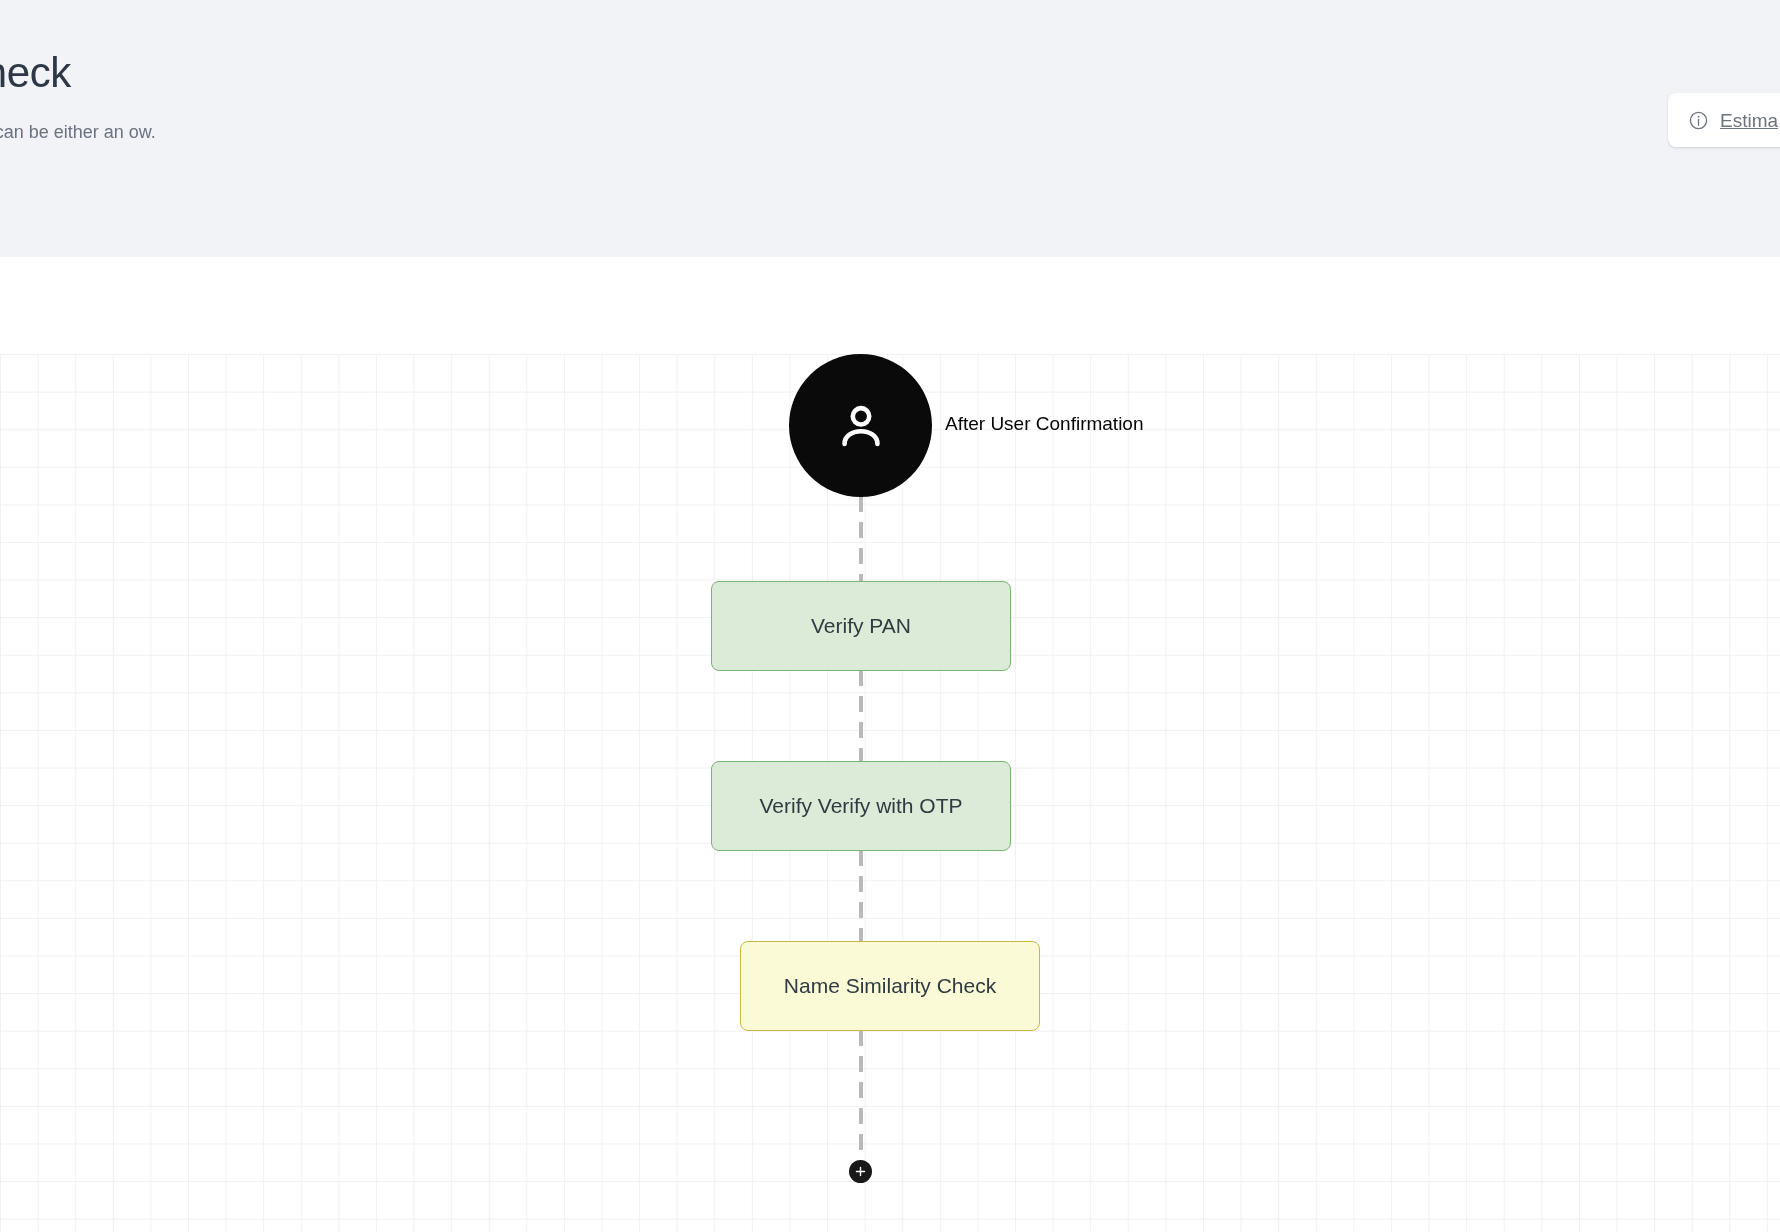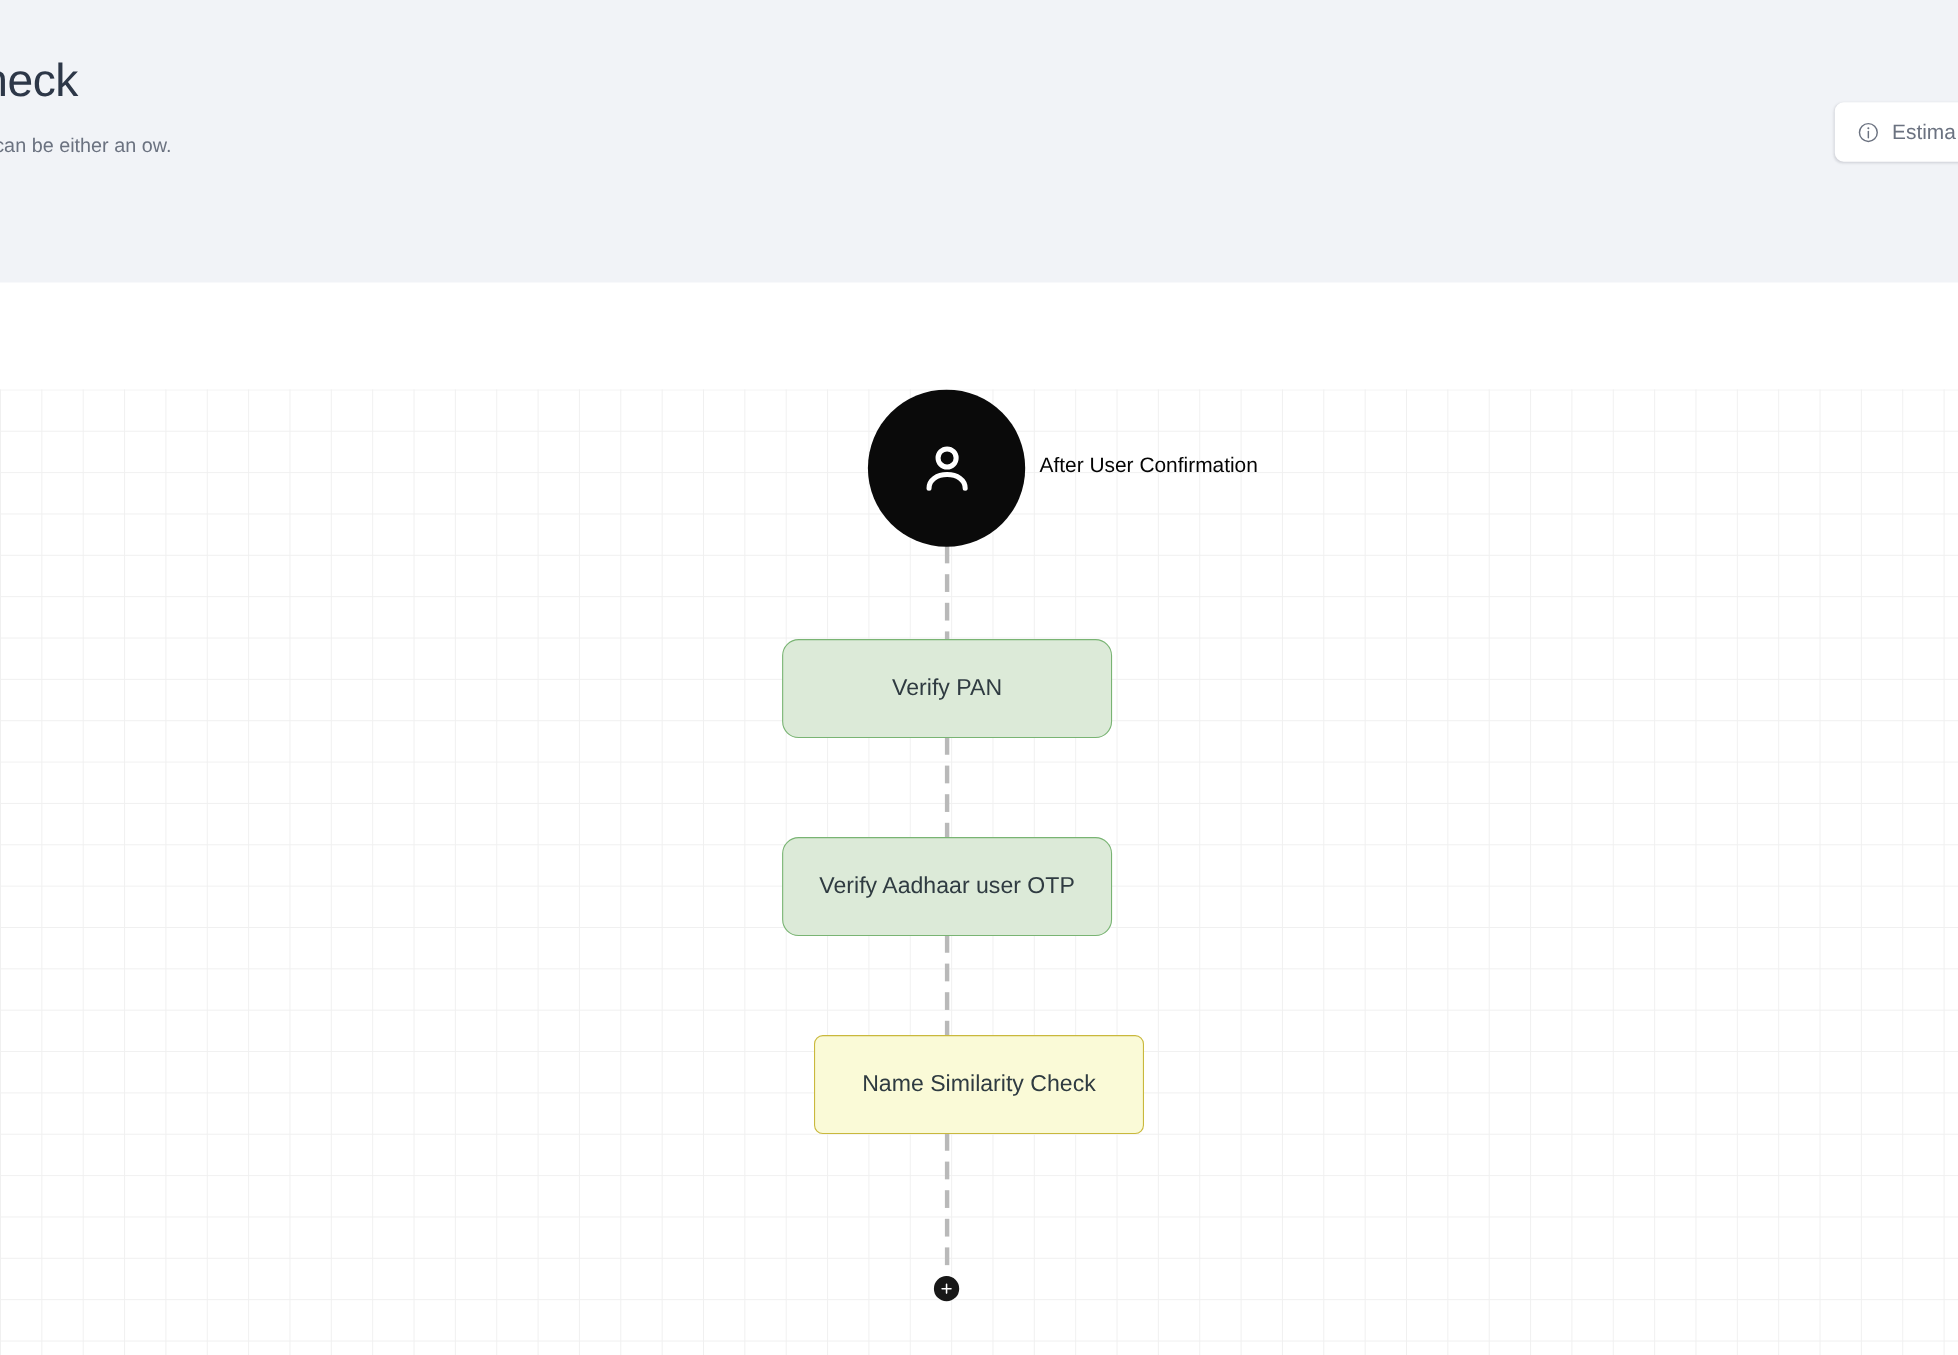"Estima" .estimate-badge .badge-text { text-decoration: none -> underline }
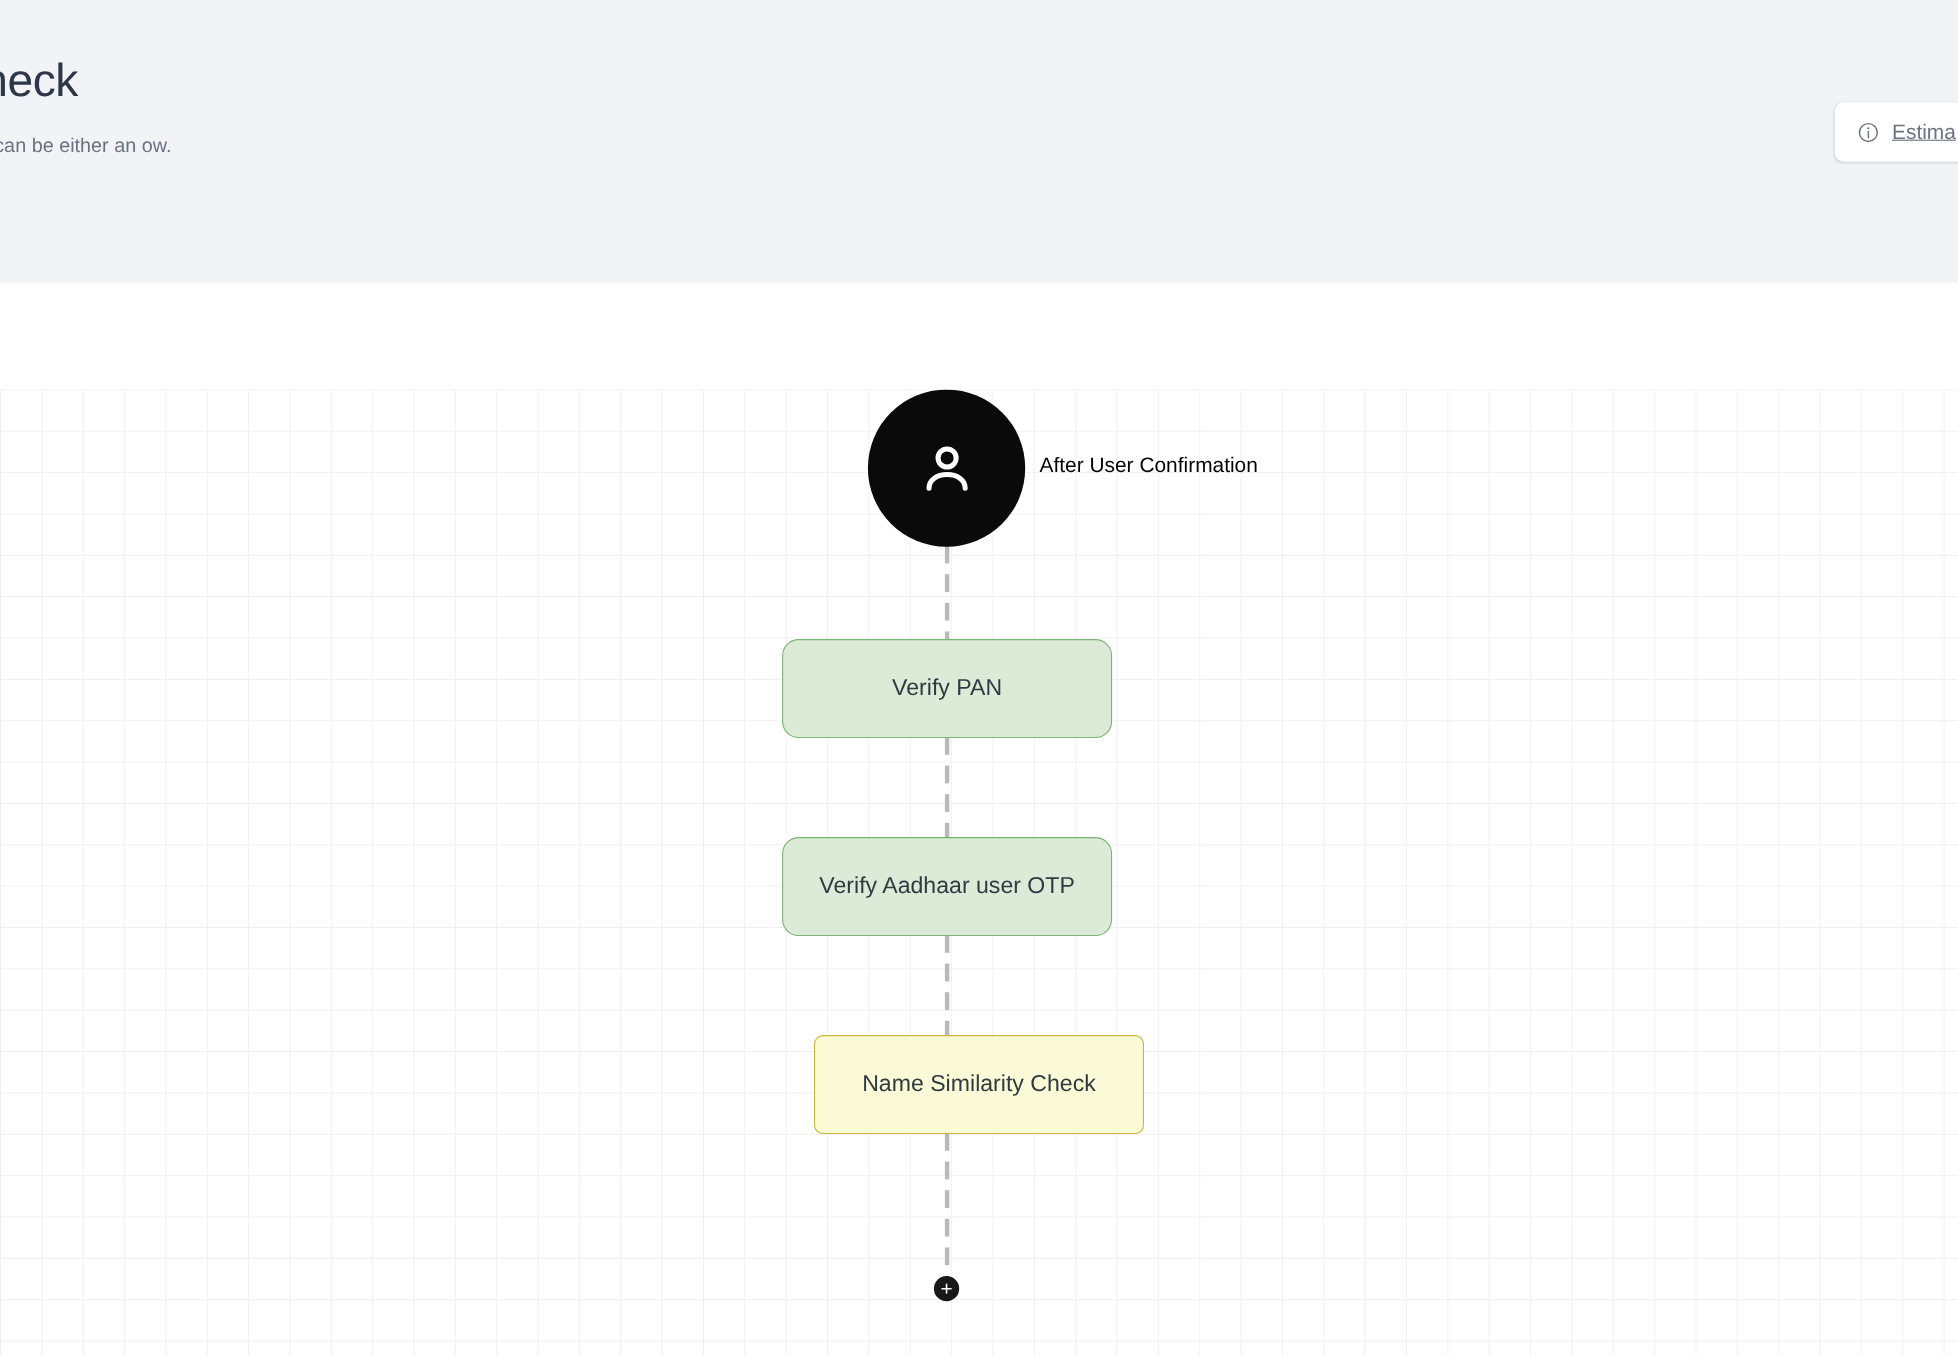"Verify PAN" .step-node.green { border-radius: 15px -> none }
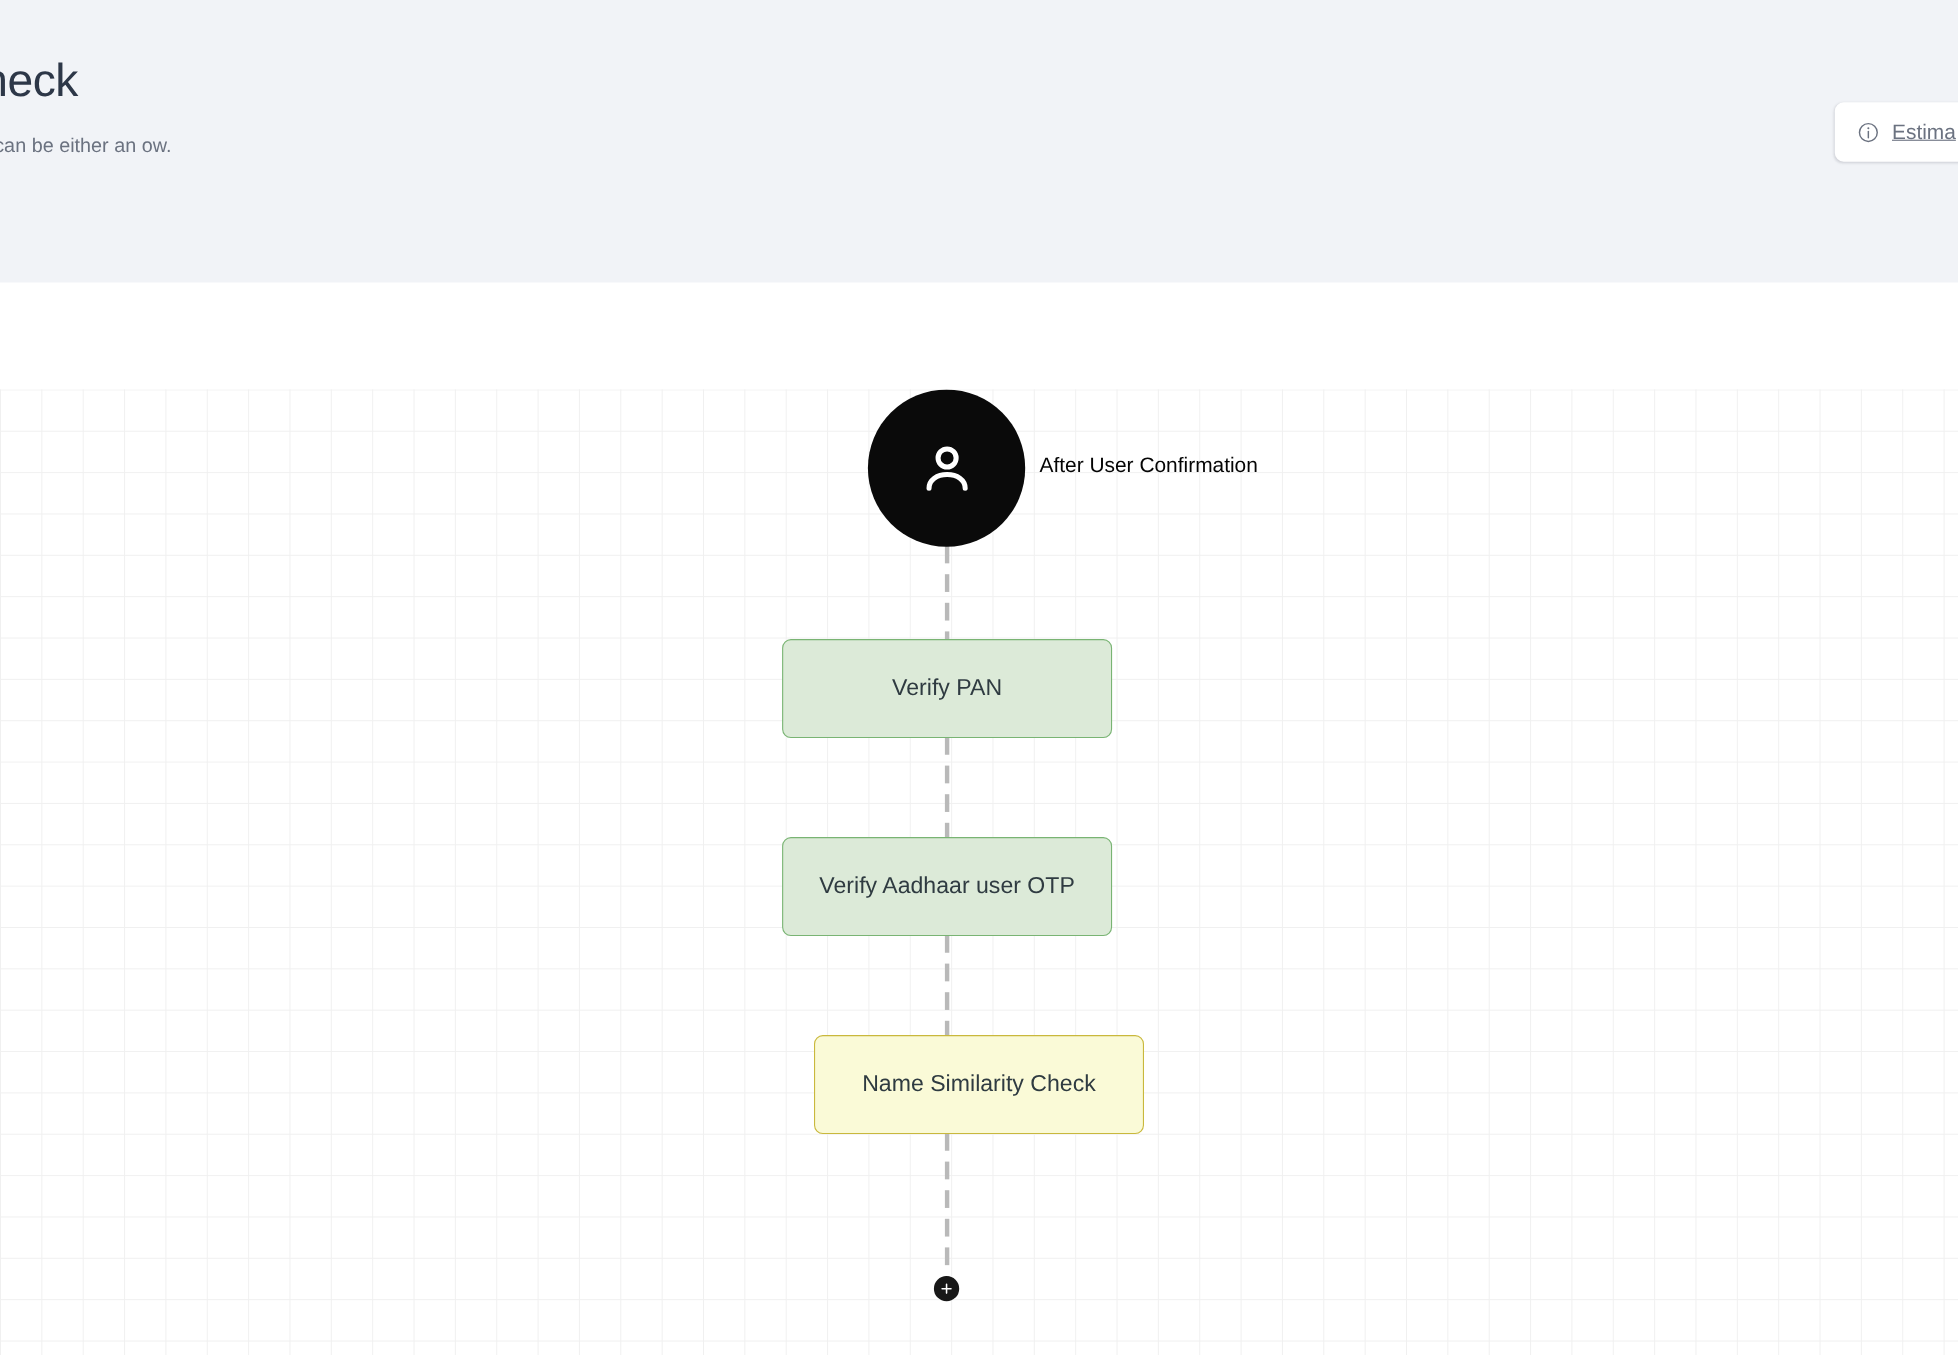"Verify Aadhaar user OTP" span { text: Aadhaar user -> Verify with }
